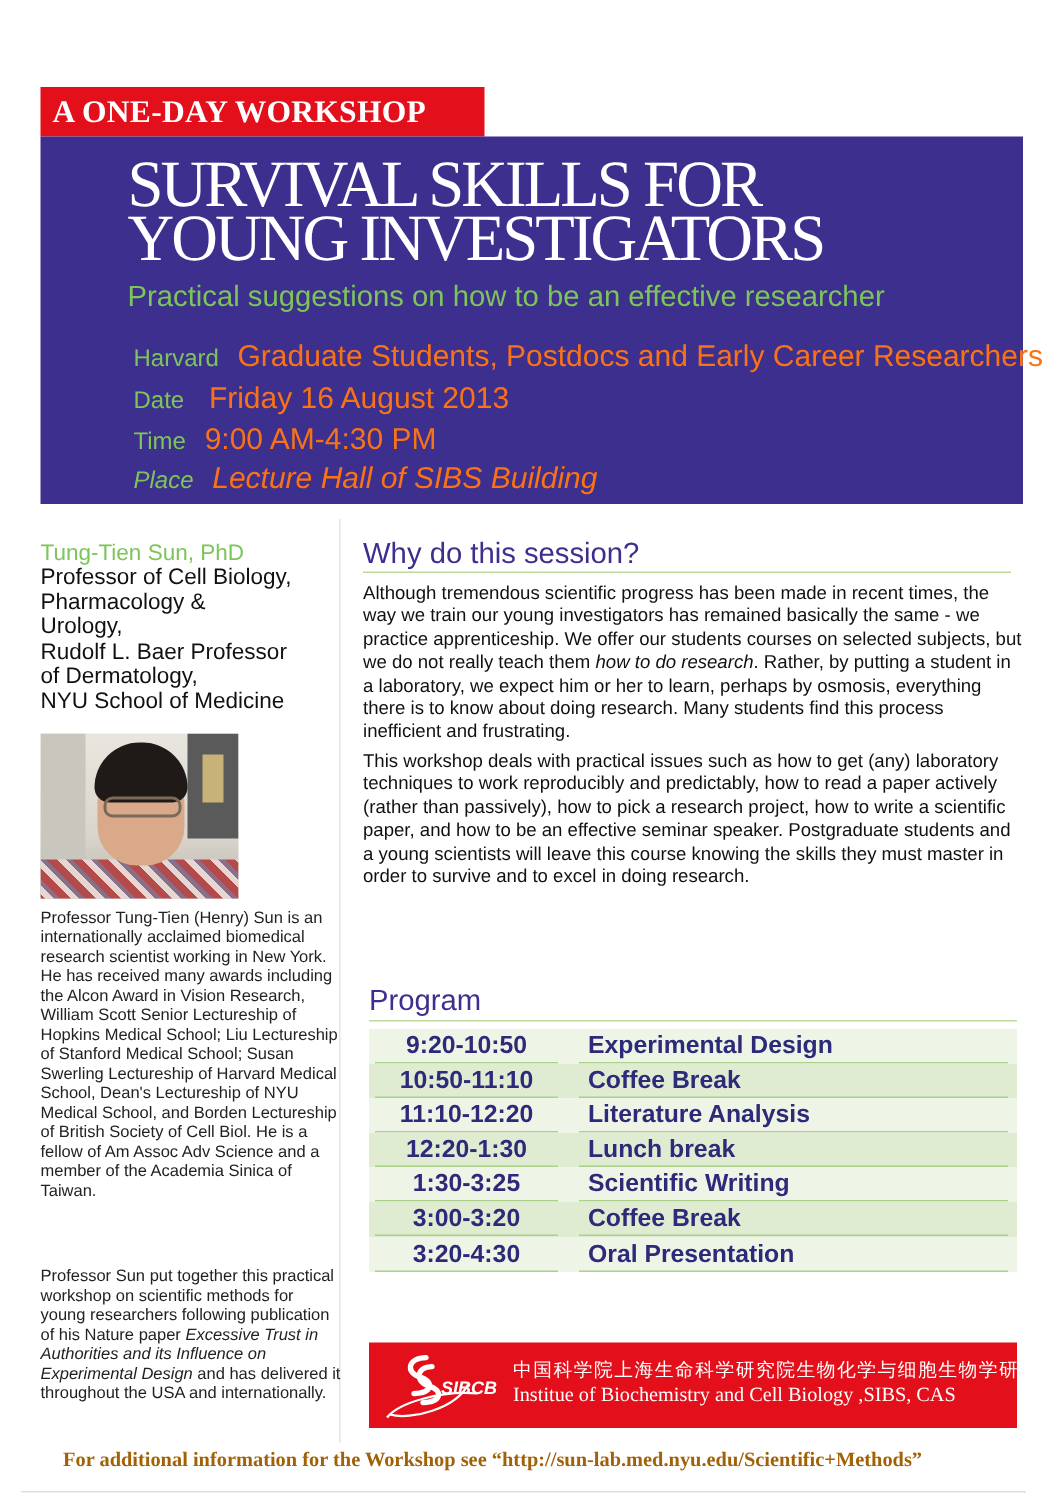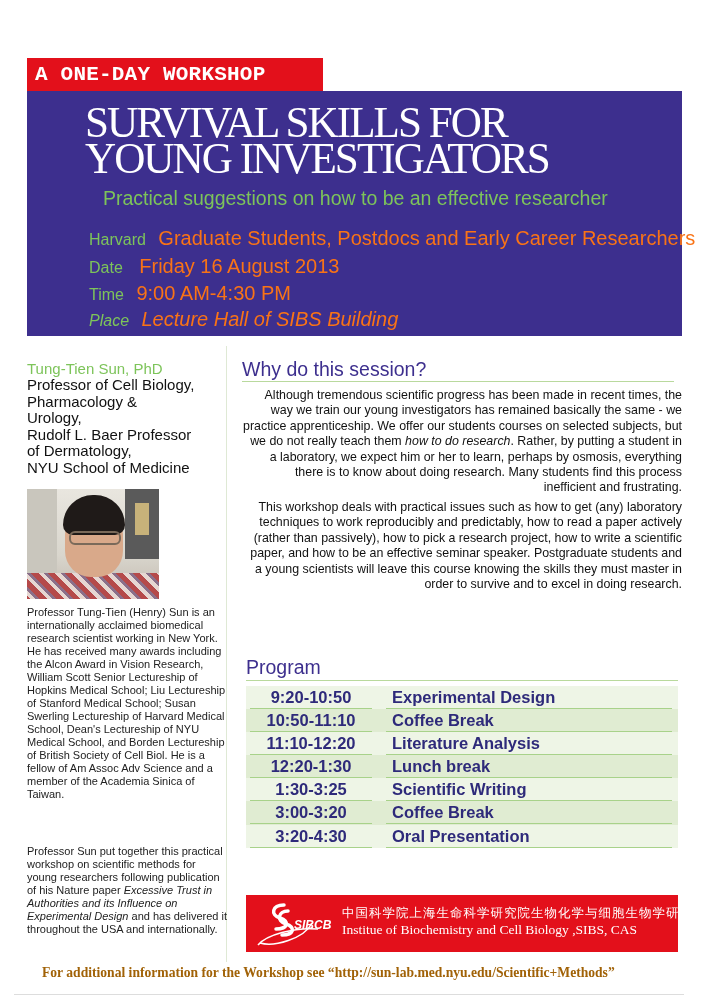"A ONE-DAY WORKSHOP" .badge { font-family: Liberation Mono, monospace -> Liberation Serif, serif }
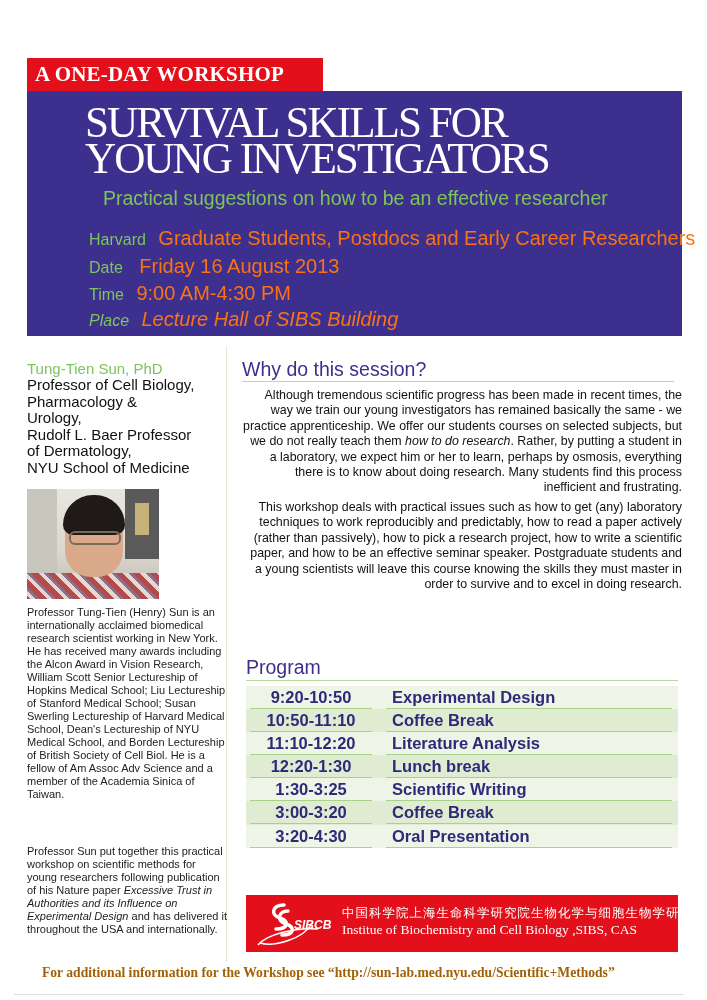"Practical suggestions on how to" .subtitle { margin-left: 18px -> none }
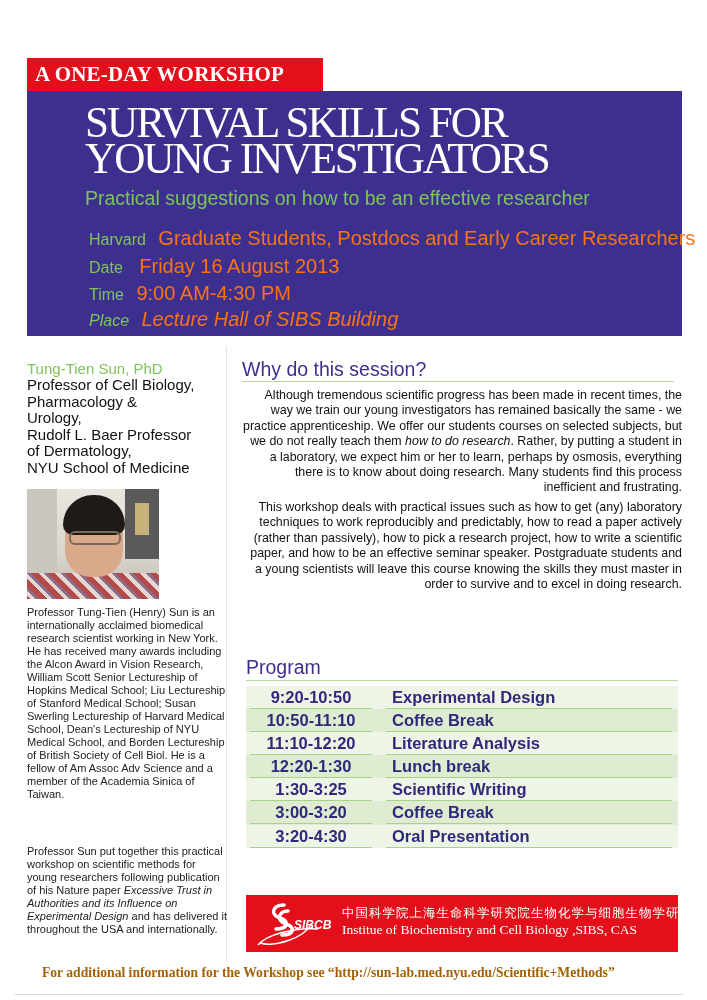"Although tremendous scientific progress" .why-p { text-align: right -> none }
